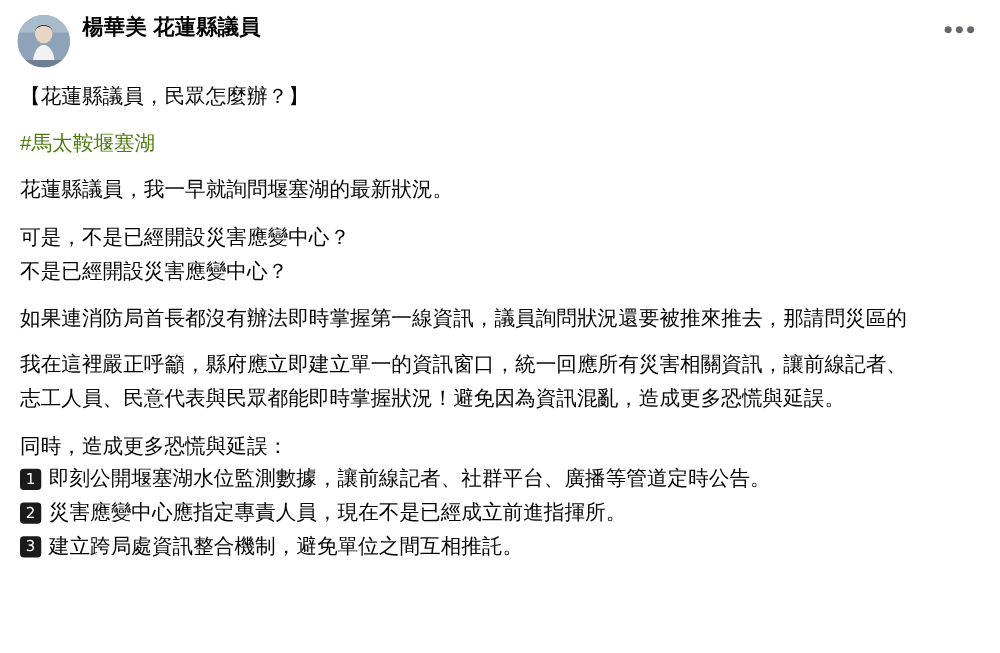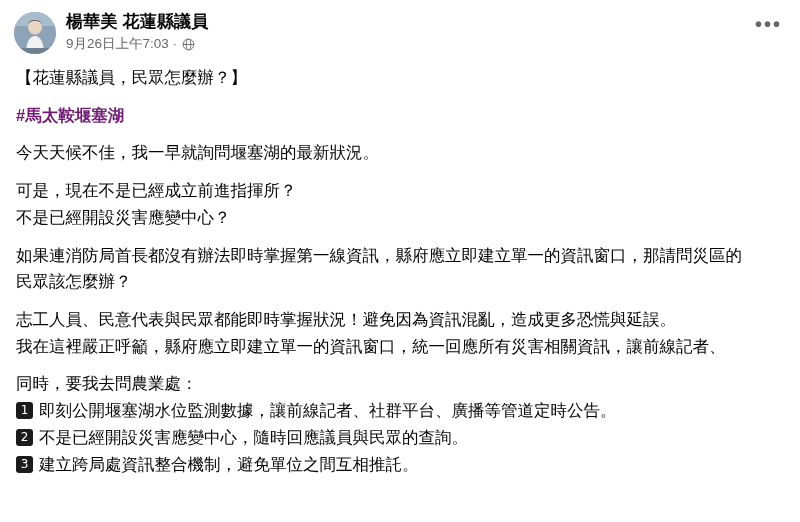"楊華美 花蓮縣議員" .header-text { flex-direction: column -> row }
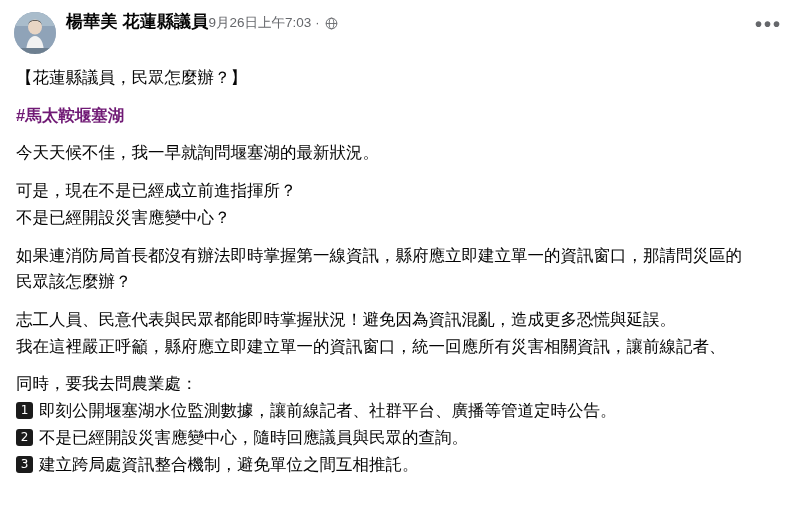"9月26日上午7:03" div.meta { html: <div> <span>9月26日上午7:03</span> <span>·</span> <span> <svg> <circle></circle> <ellipse></ellipse> <line></line> </svg> </span> </div> -> none }
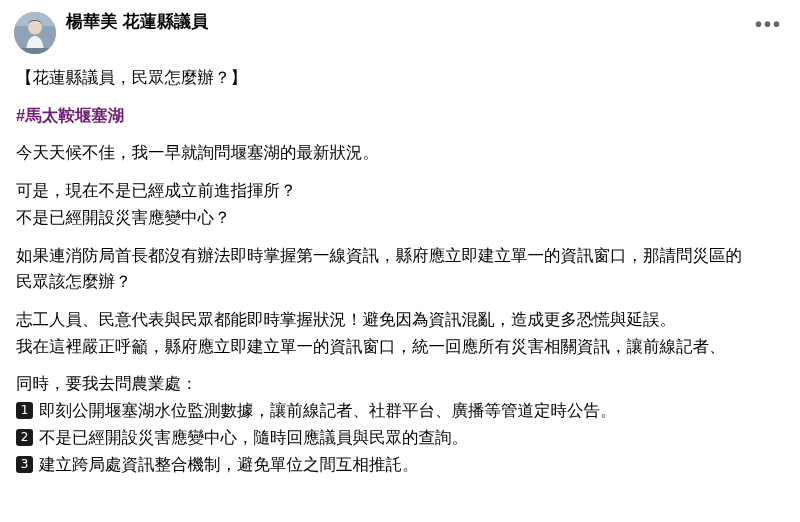"#馬太鞍堰塞湖" .hashtag { color: #701a75 -> #4d7c0f; font-weight: bold -> normal }
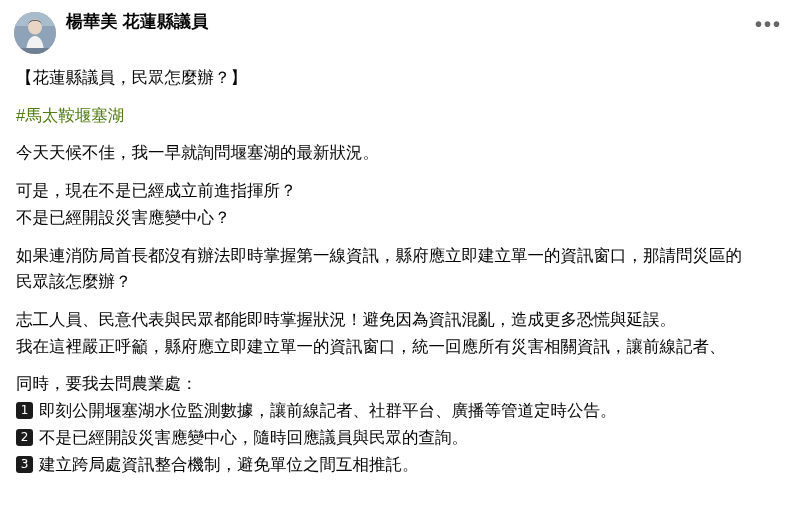"今天天候不佳，我一早就詢問堰塞湖的最新狀況。" p { text: 今天天候不佳 -> 花蓮縣議員 }
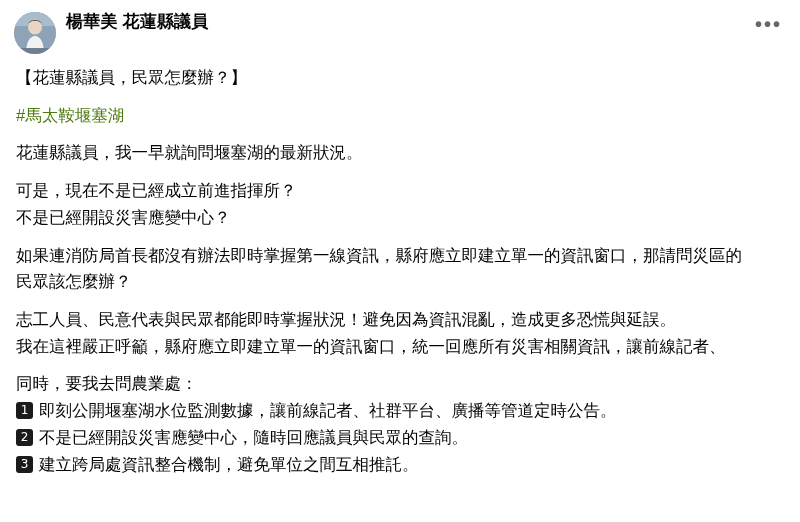"可是，現在不是已經成立前進指揮所？" p { text: 現在不是已經成立前進指揮所 -> 不是已經開設災害應變中心 }
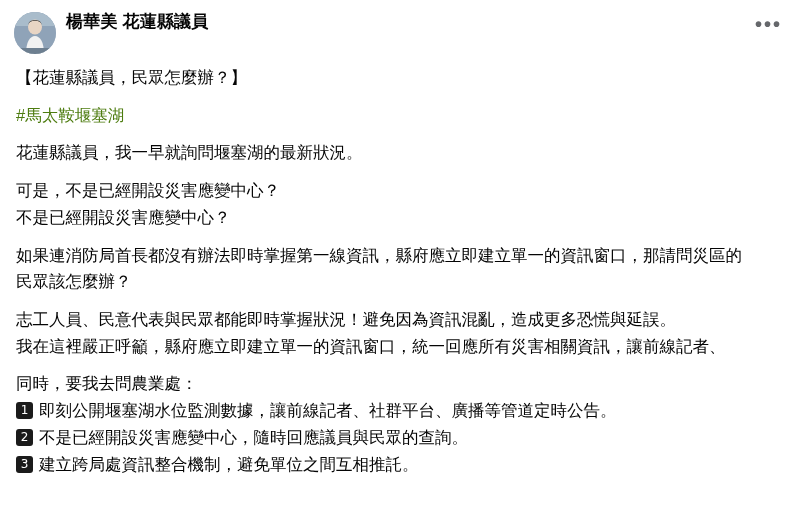"如果連消防局首長都沒有辦法即時掌握第一線資訊，縣府應立即建立單一的資訊窗口，那請" p { text: 縣府應立即建立單一的資訊窗口 -> 議員詢問狀況還要被推來推去 }
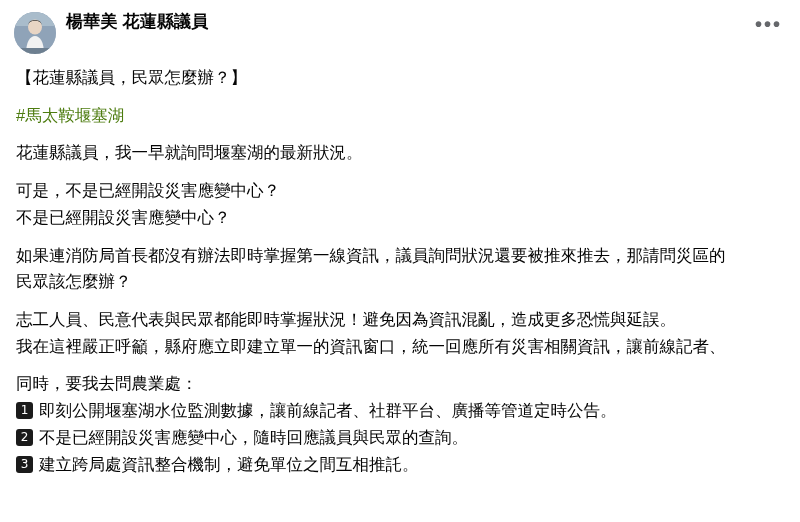"民眾該怎麼辦？" p { html: <p>民眾該怎麼辦？</p> -> none }
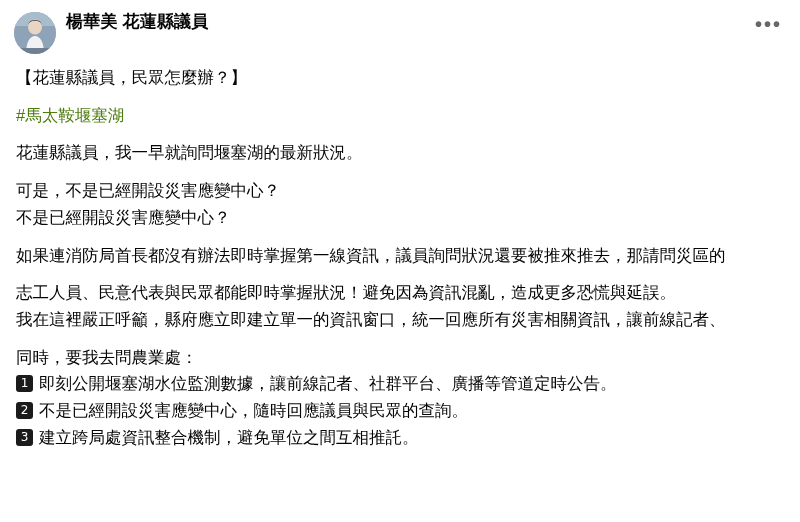"志工人員、民意代表與民眾都能即時掌握狀況！避免因為資訊混亂，造成更多恐慌與延誤。" p { order: before "我在這裡嚴正呼籲，縣府應立即建立單一的資訊窗口，統一回應所有災害相關資訊，讓前線" -> after "我在這裡嚴正呼籲，縣府應立即建立單一的資訊窗口，統一回應所有災害相關資訊，讓前線" }
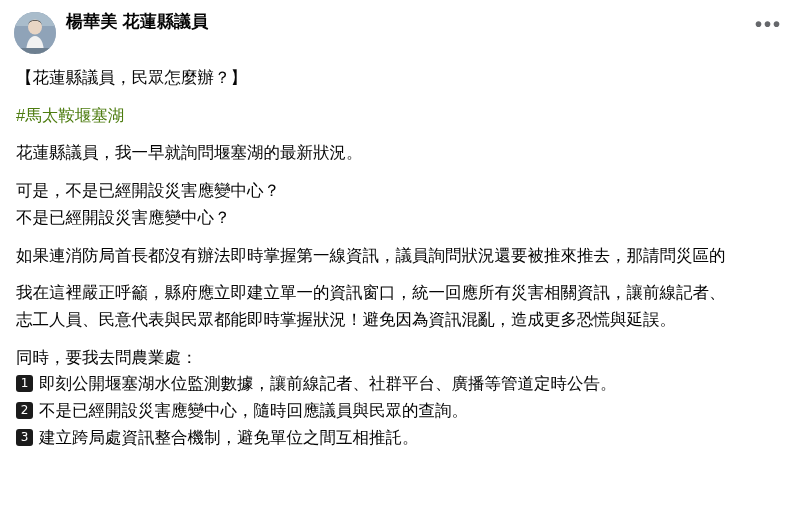"同時，要我去問農業處：" p { text: 要我去問農業處 -> 造成更多恐慌與延誤 }
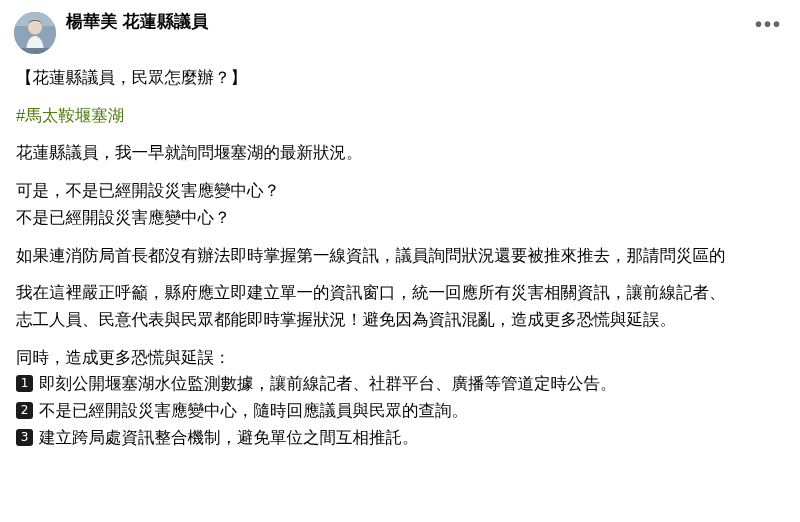"不是已經開設災害應變中心，隨時回應議員與民眾的查詢。" span.numtext { text: 不是已經開設災害應變中心，隨時回應議員與民眾的查詢 -> 災害應變中心應指定專責人員，現在不是已經成立前進指揮所 }
